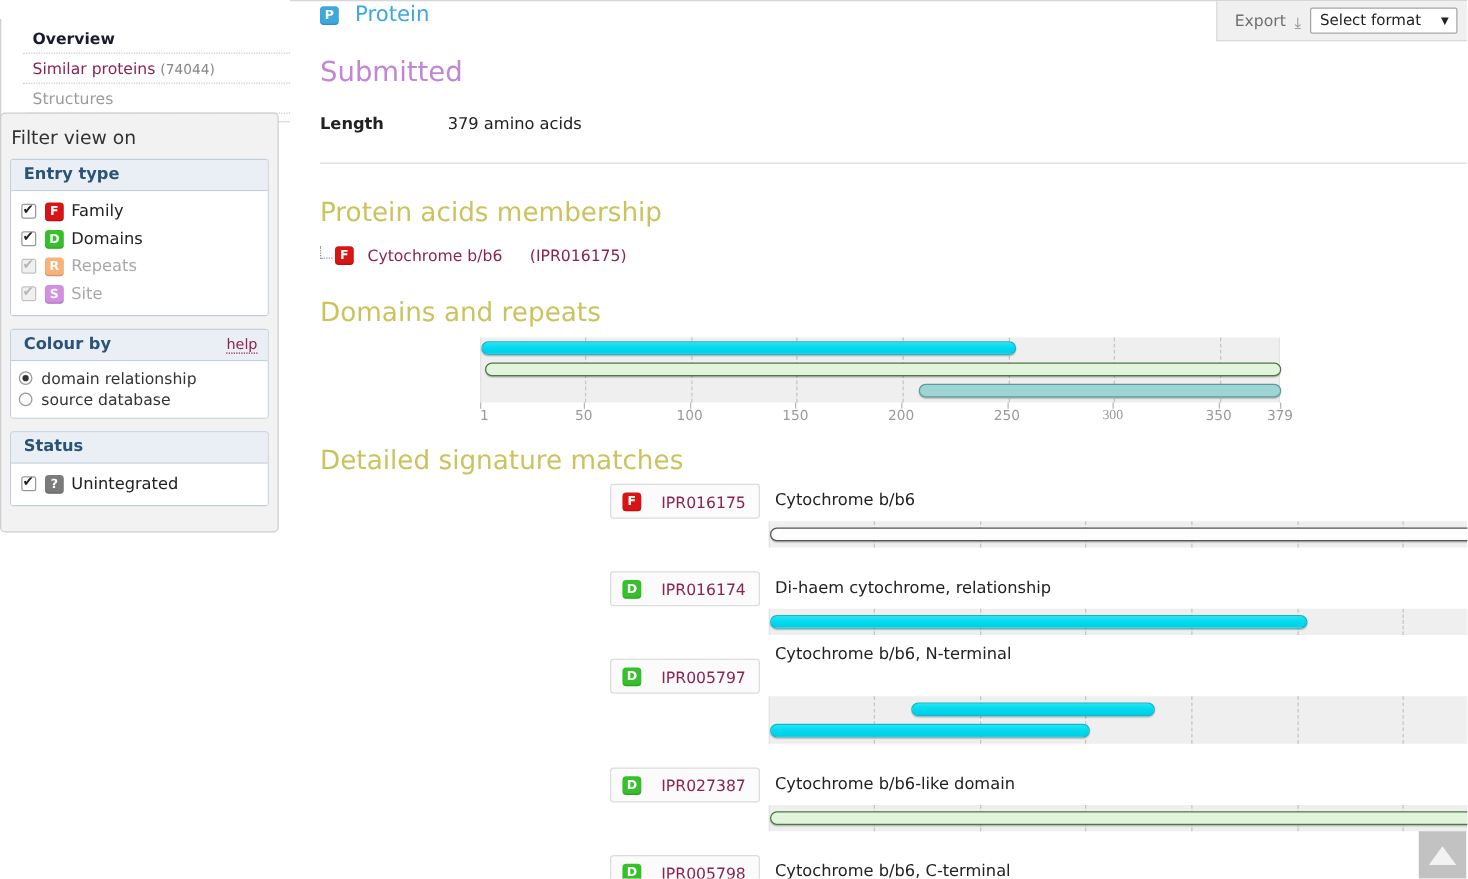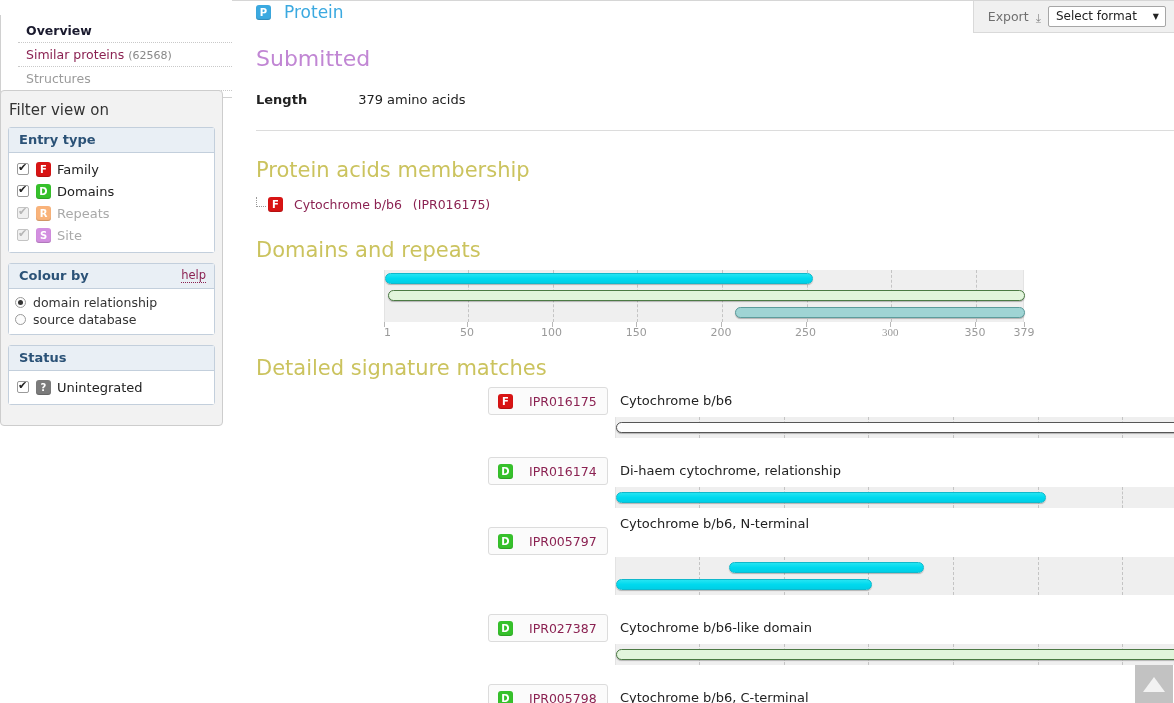"(62568)" span.nav-count { text: 62568 -> 74044 }
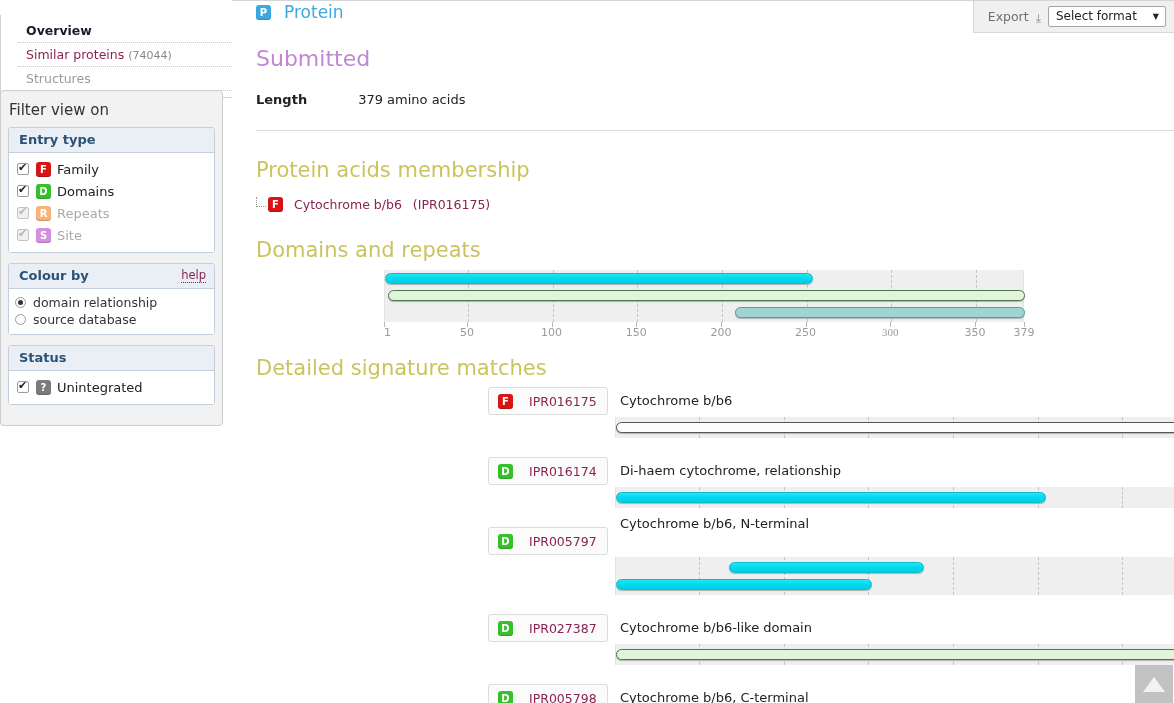"(IPR016175)" span.ipr { margin-left: 11px -> 22px }
